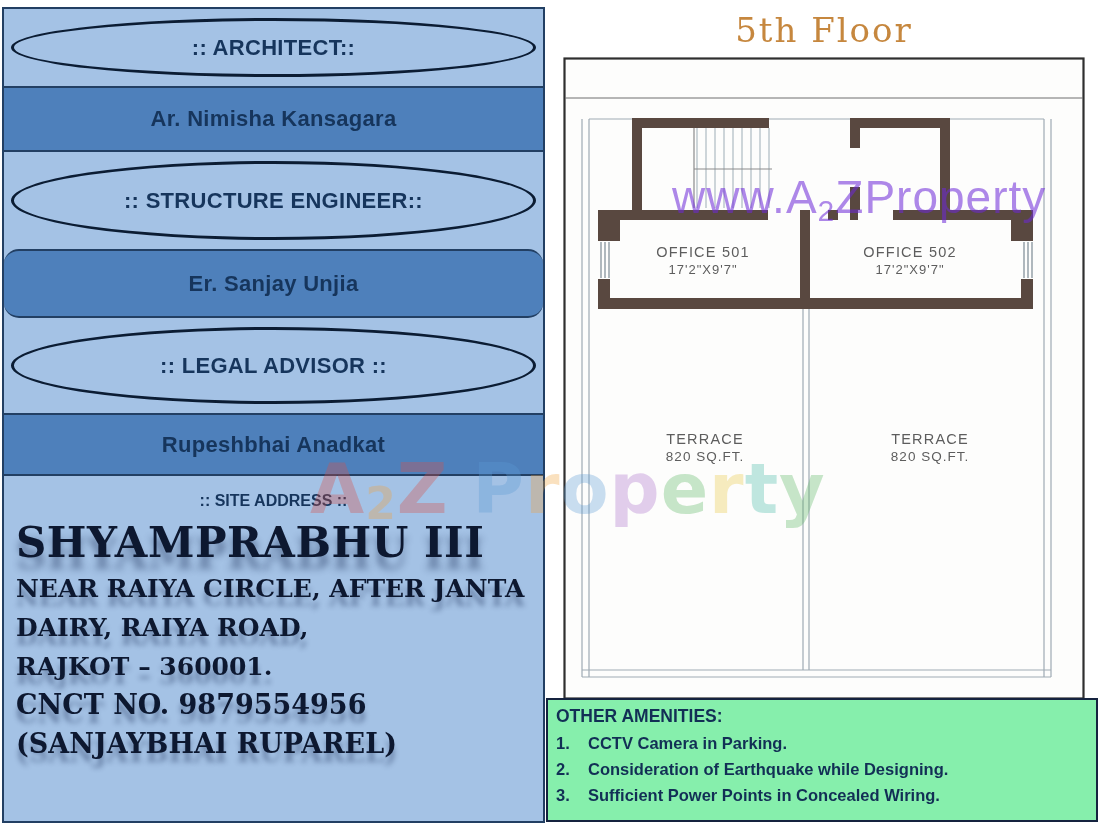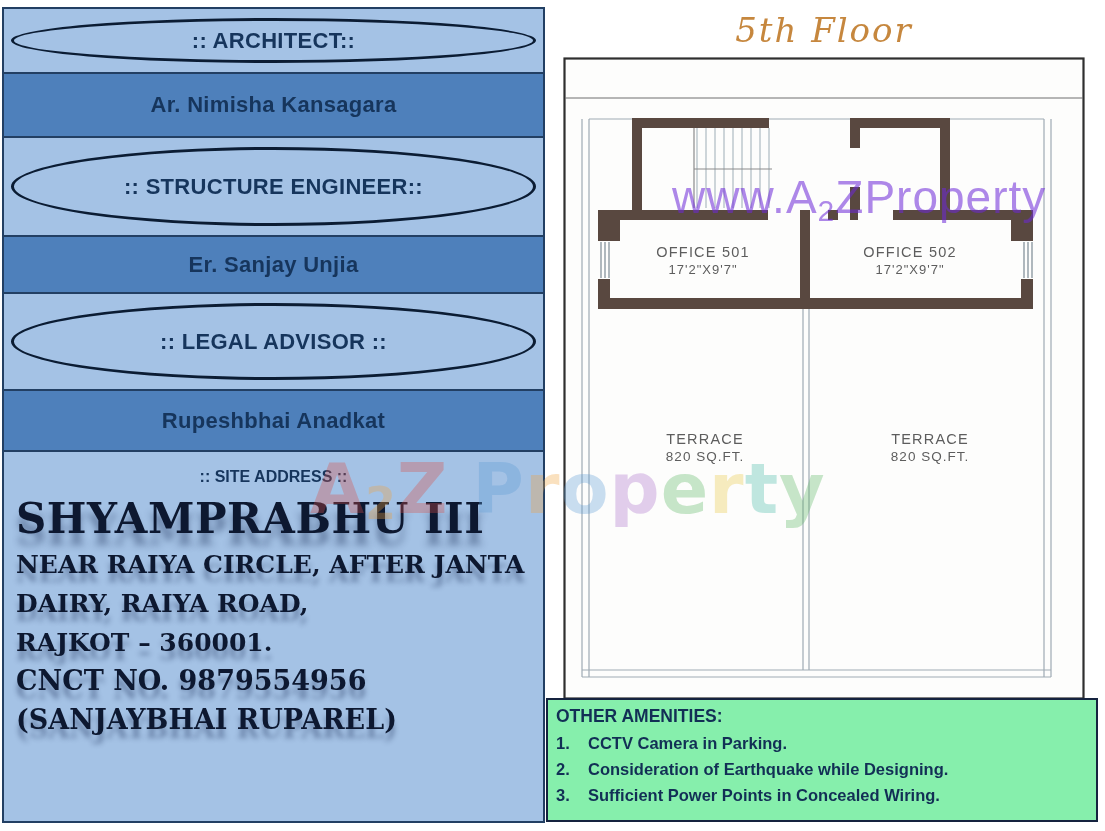":: ARCHITECT::" .b1 { height: 63px -> 77px }
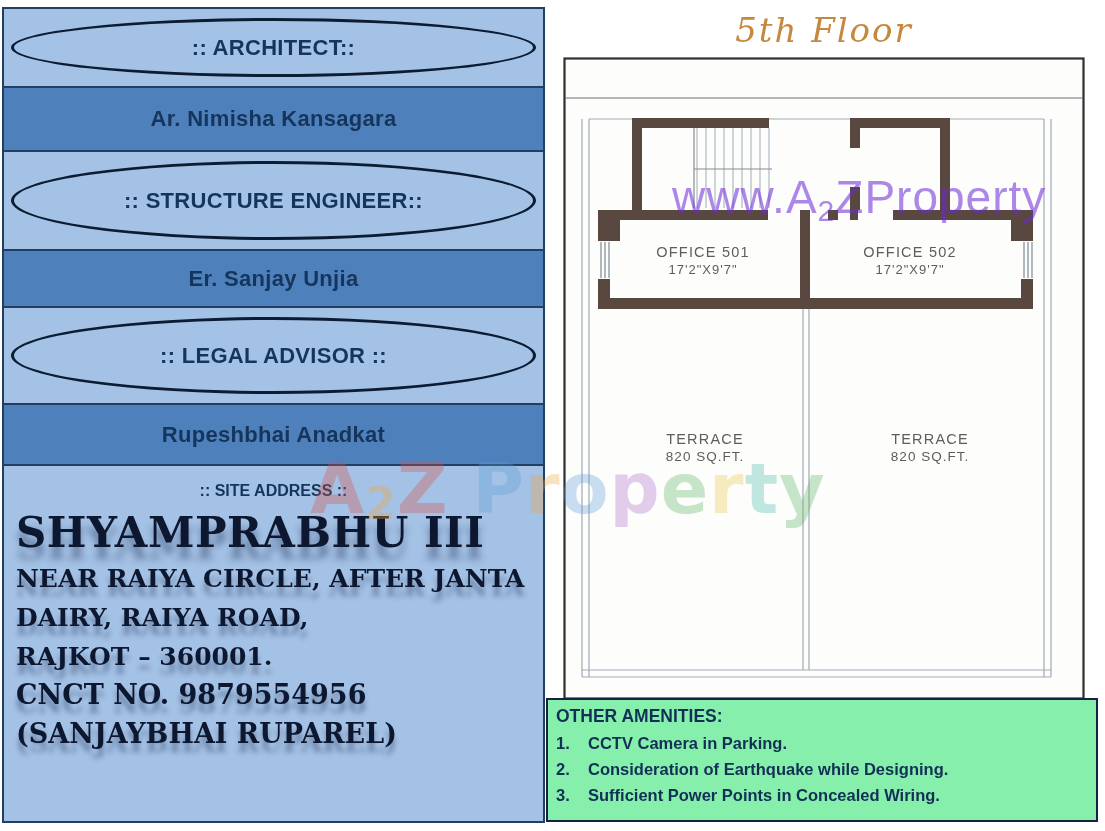"5th Floor" .floor-title { font-style: italic -> none }
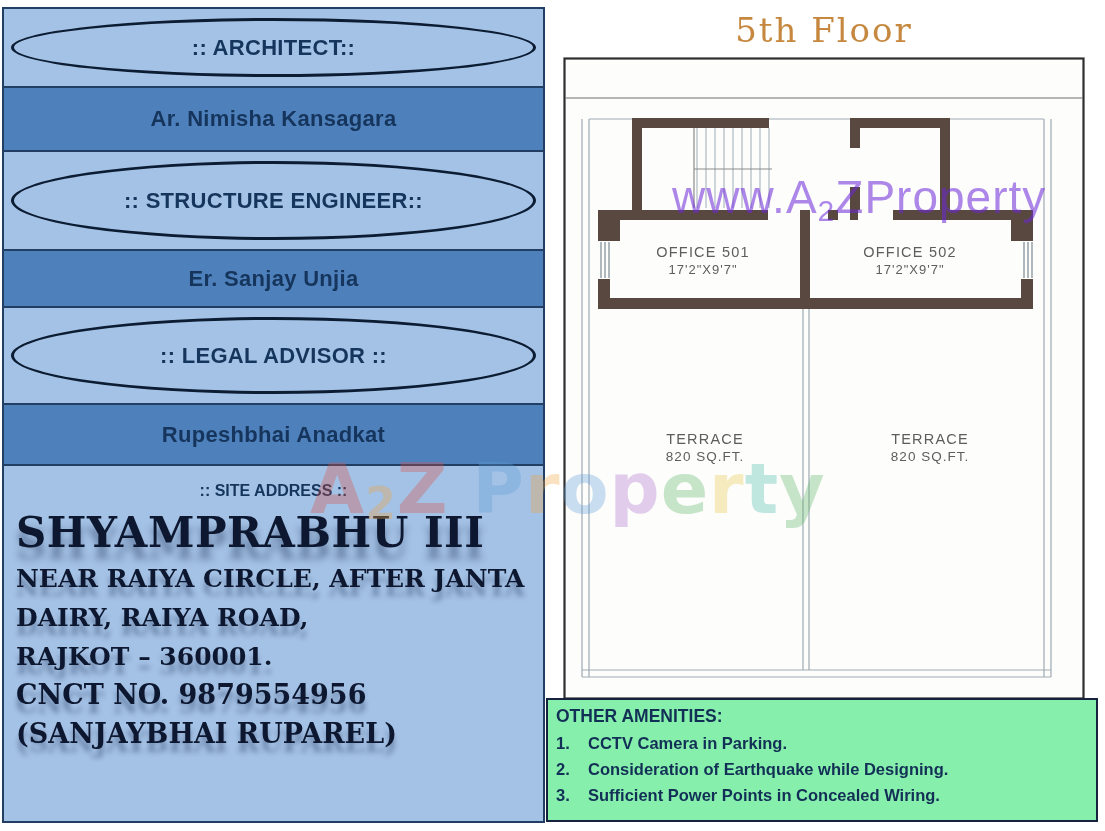"Er. Sanjay Unjia" .b4 { border-radius: none -> 15px; height: 59px -> 69px }
